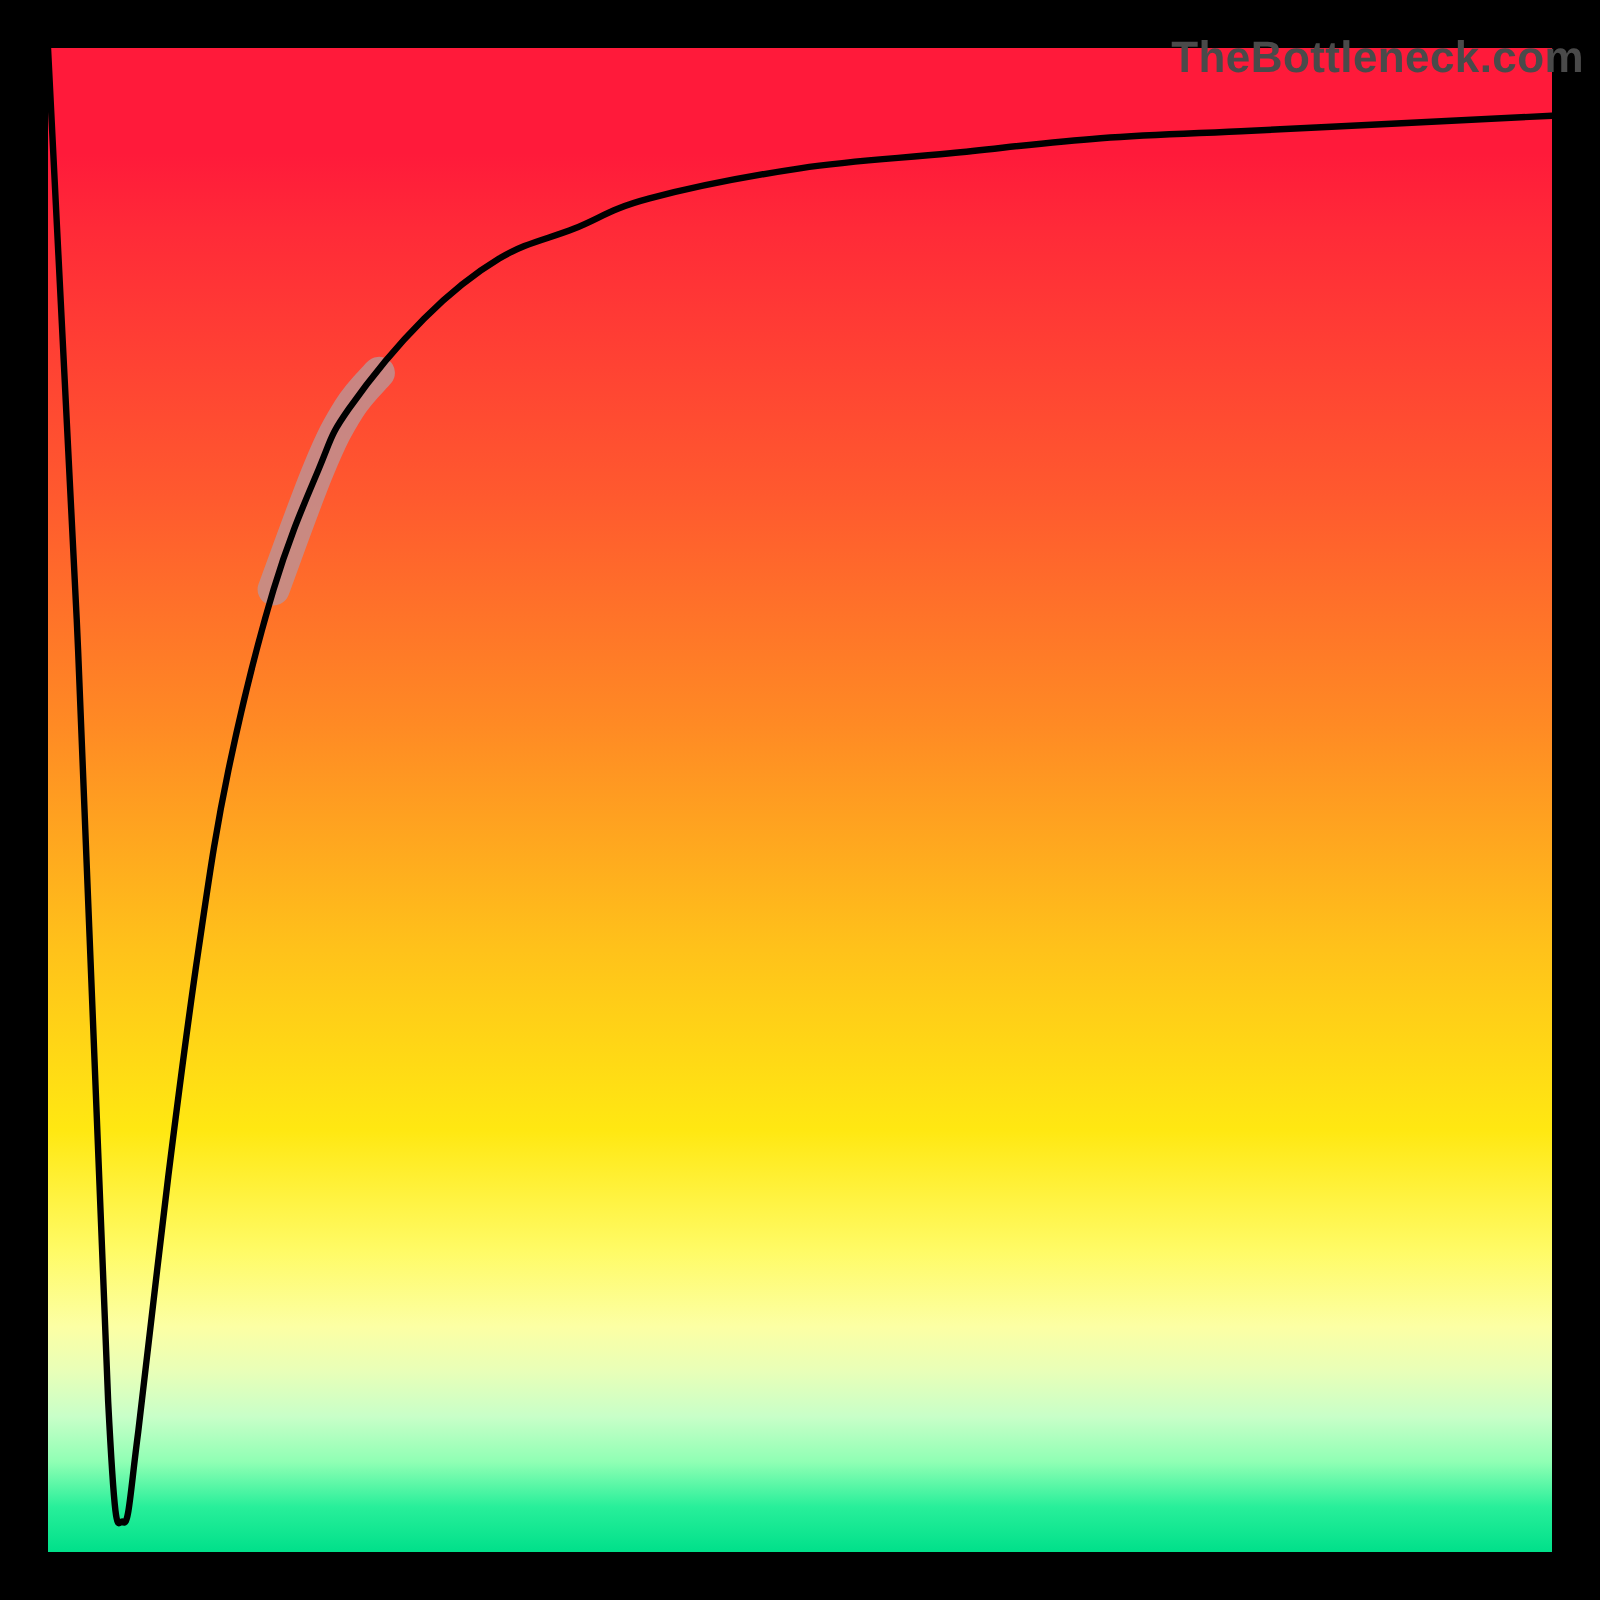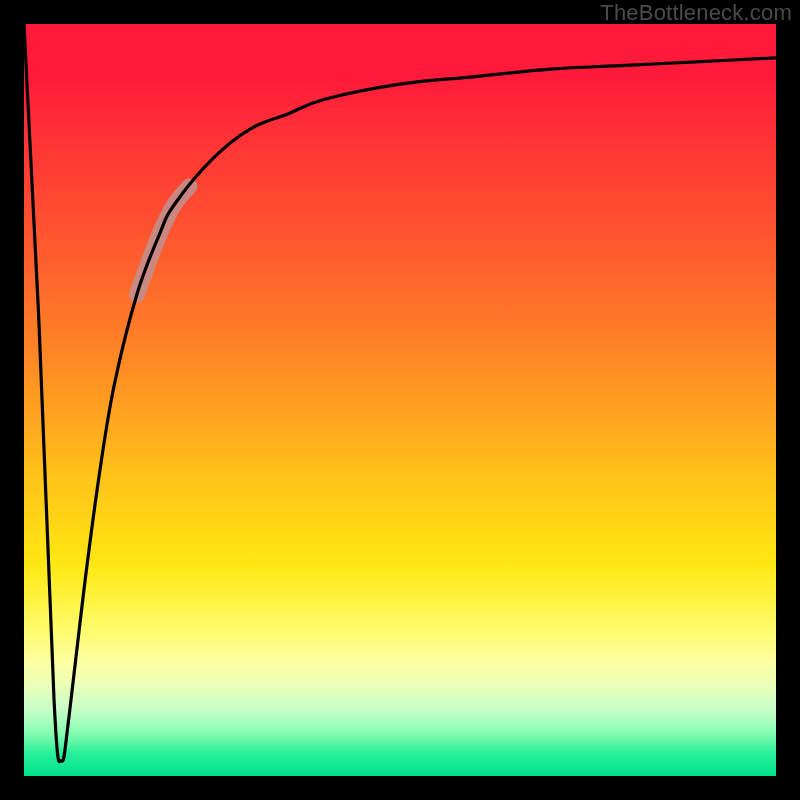"TheBottleneck.com" .attribution { font-weight: 400 -> 700; top: 0 -> 16px }
